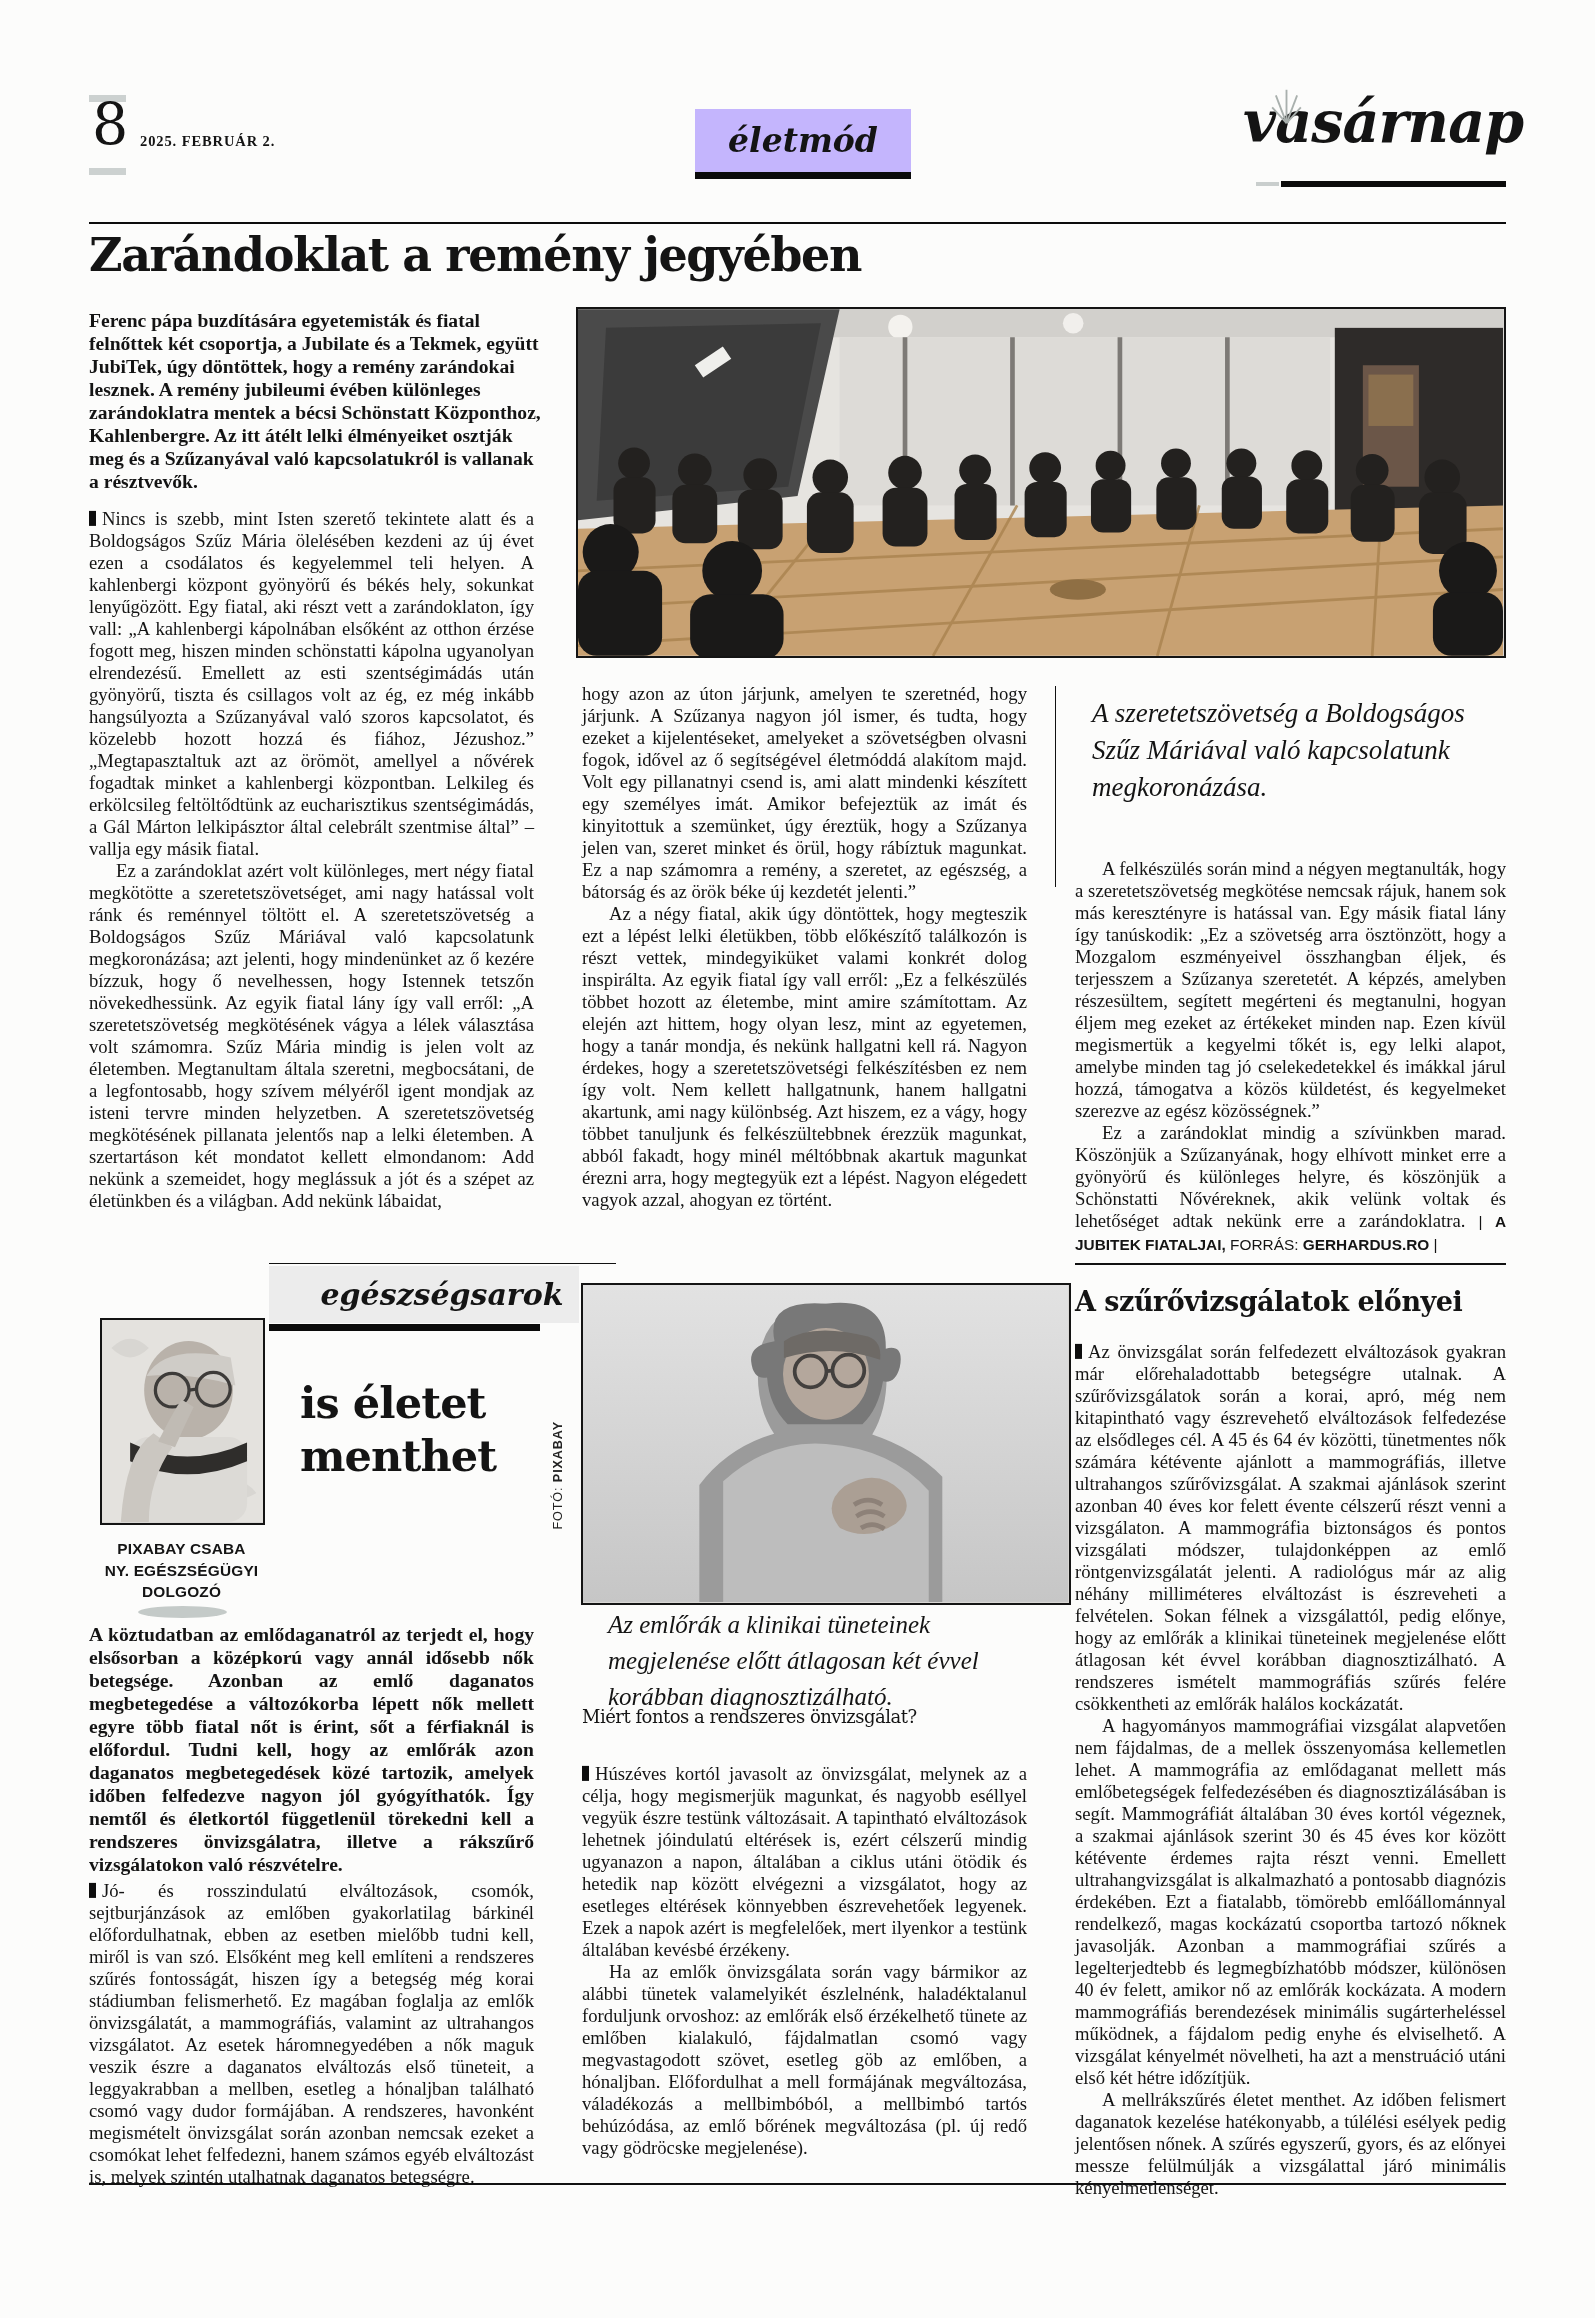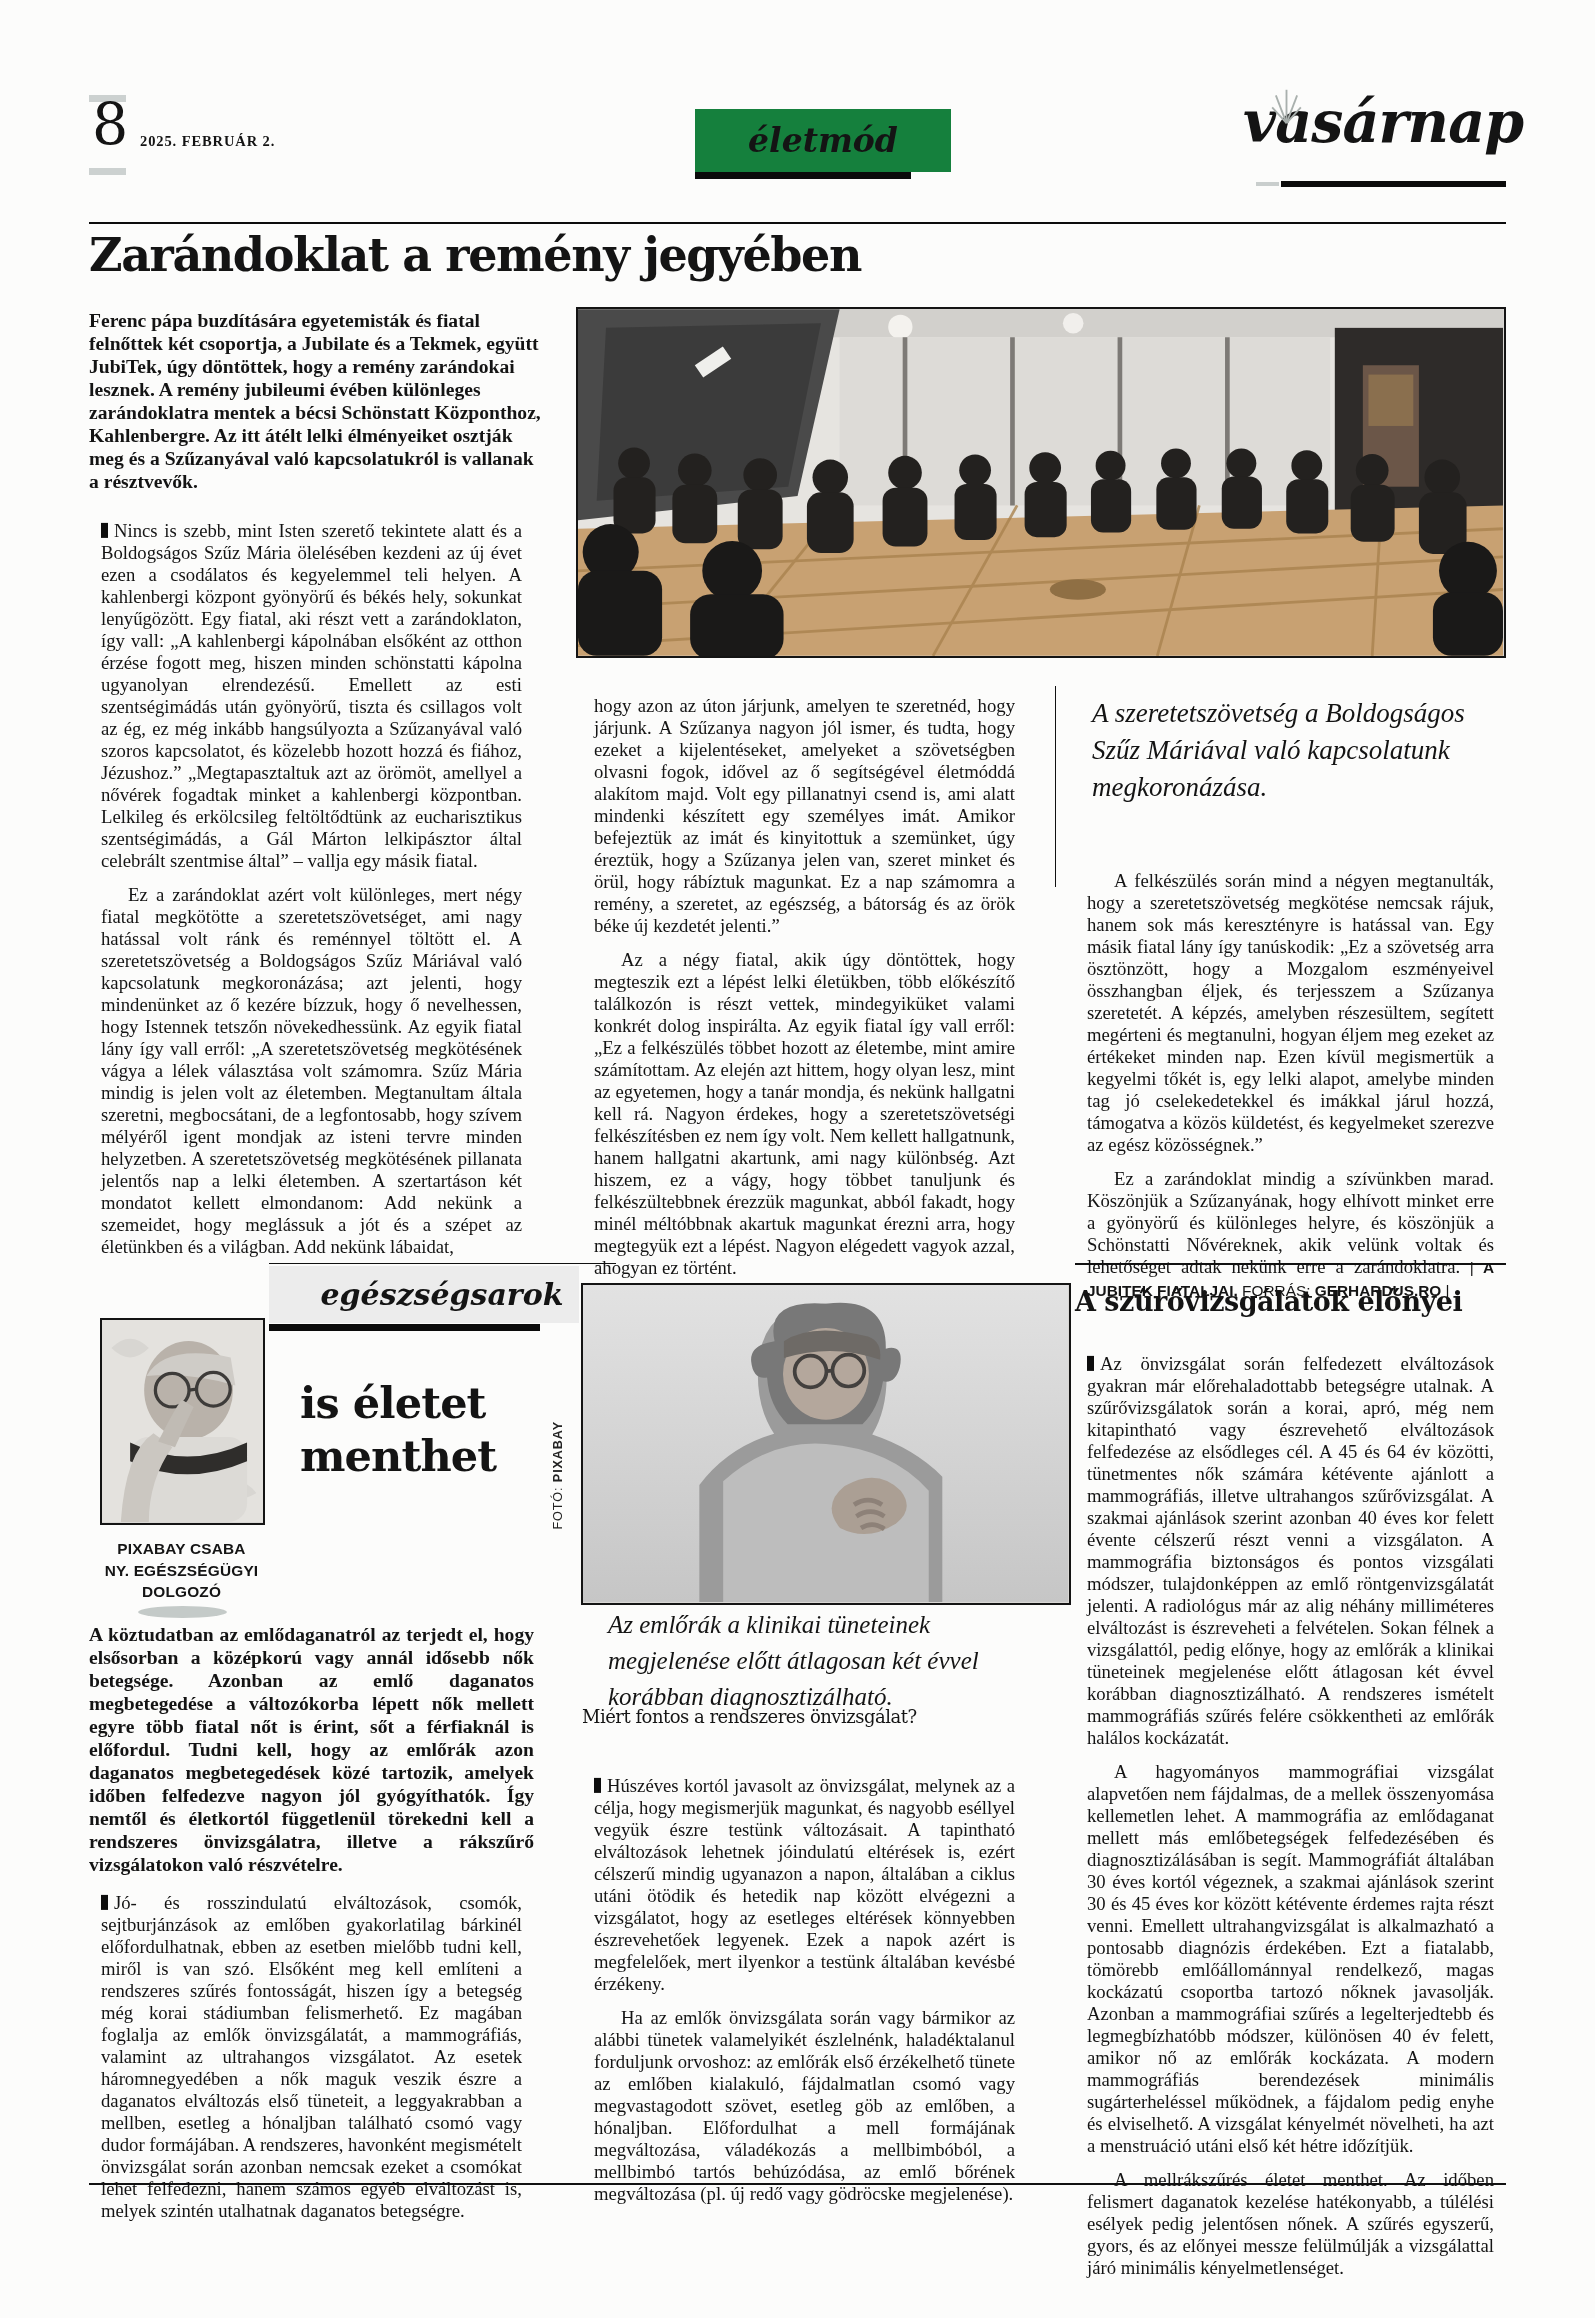"életmód" .section-box { background: #15803d -> #c4b5fd; width: 256px -> 216px }
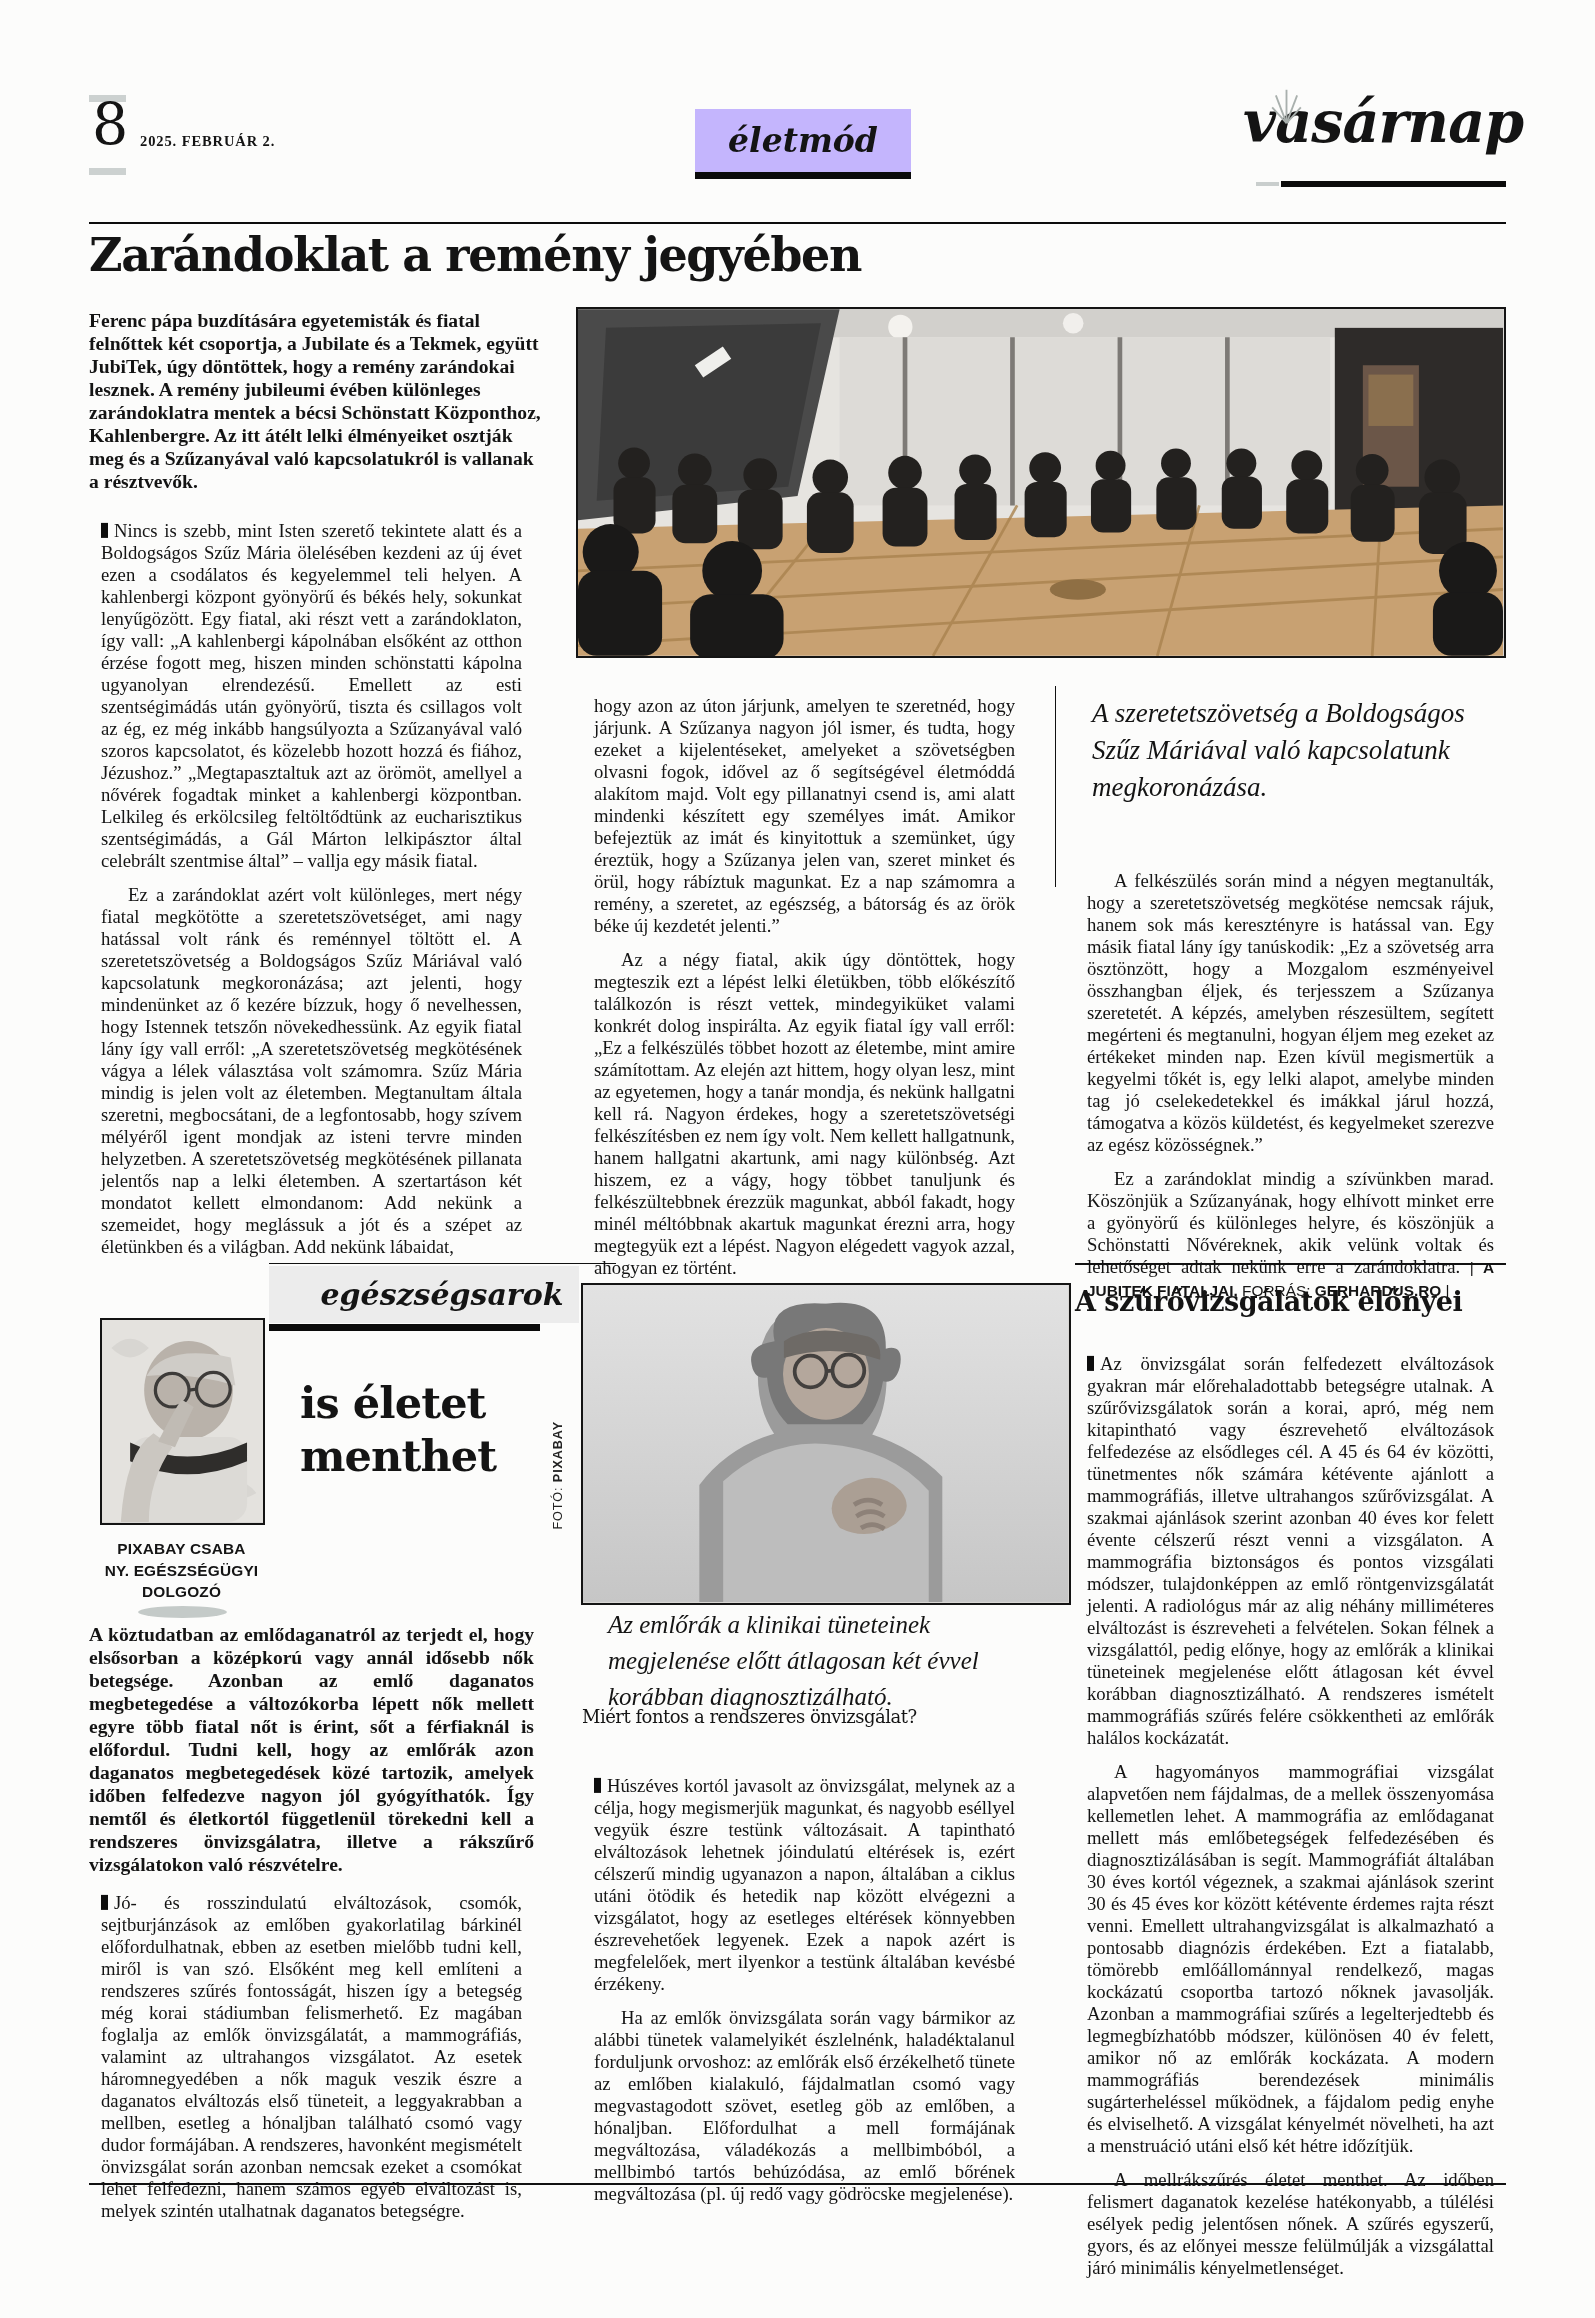"Nincs is szebb, mint Isten" .bodycol p { margin: 12px -> 0 }
